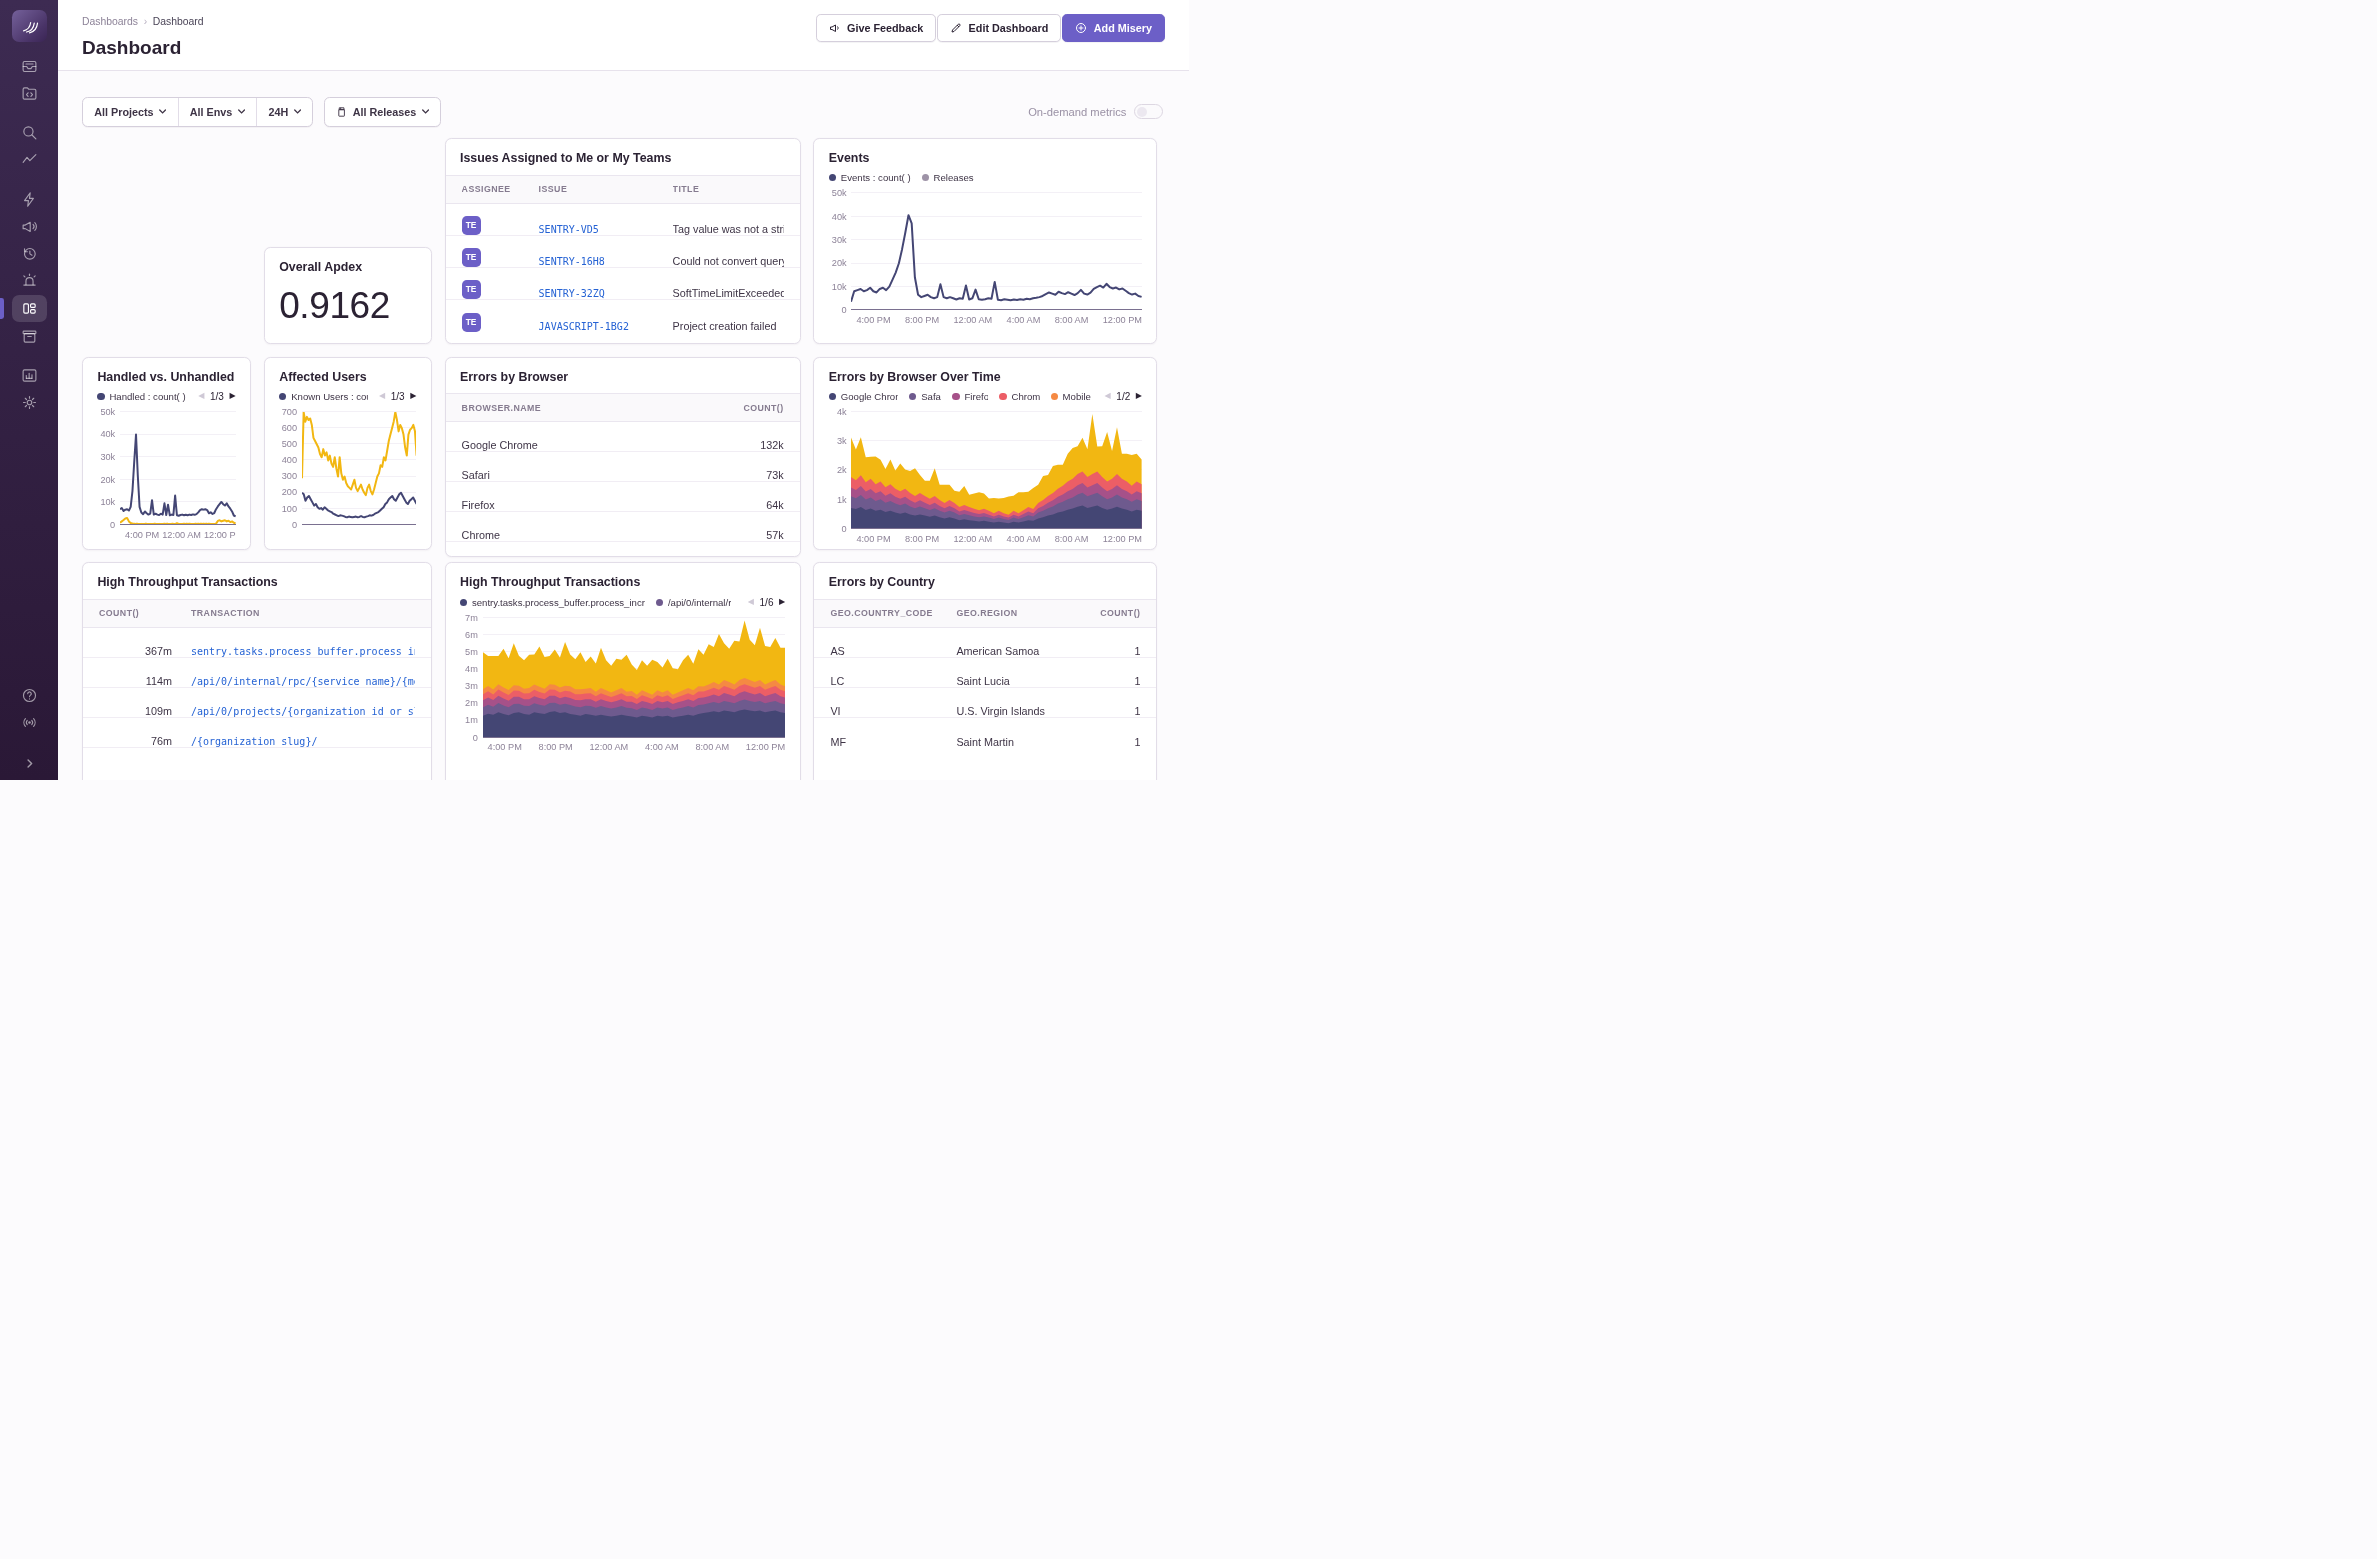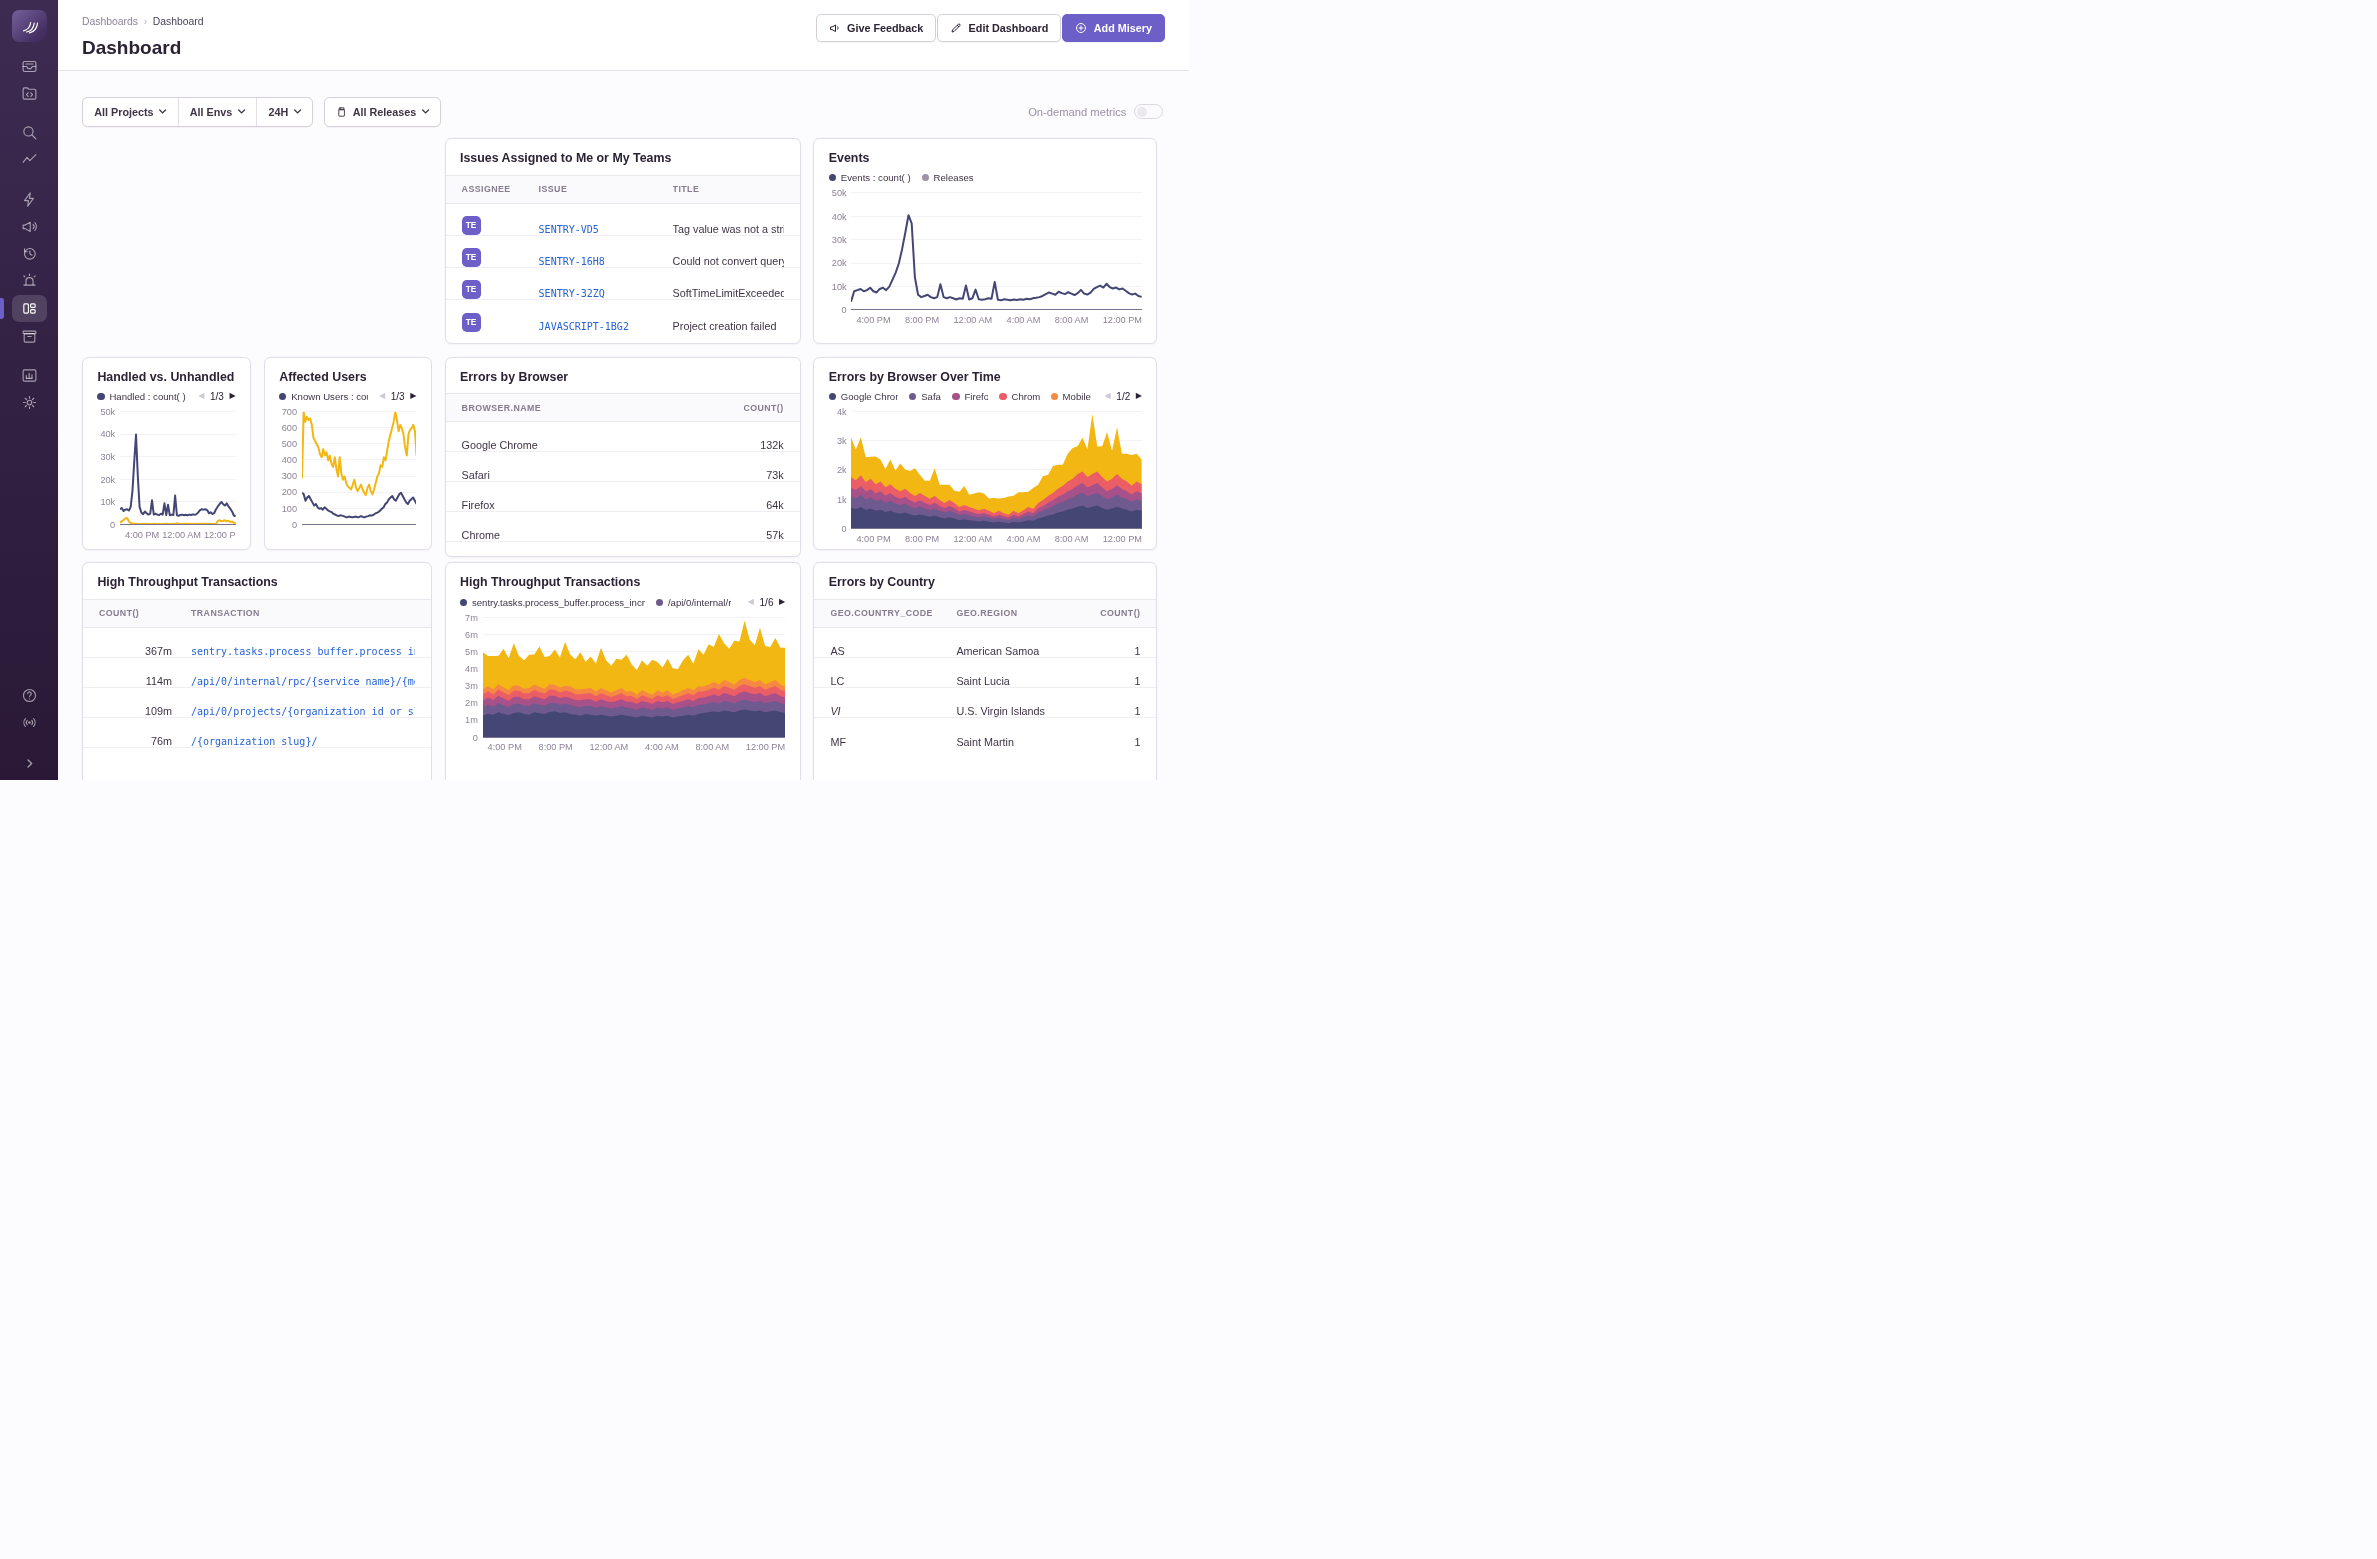"Overall Apdex" div.widget { html: none -> <div> <div> <div>Overall Apdex</div> </div> <div>0.9162</div> </div> }
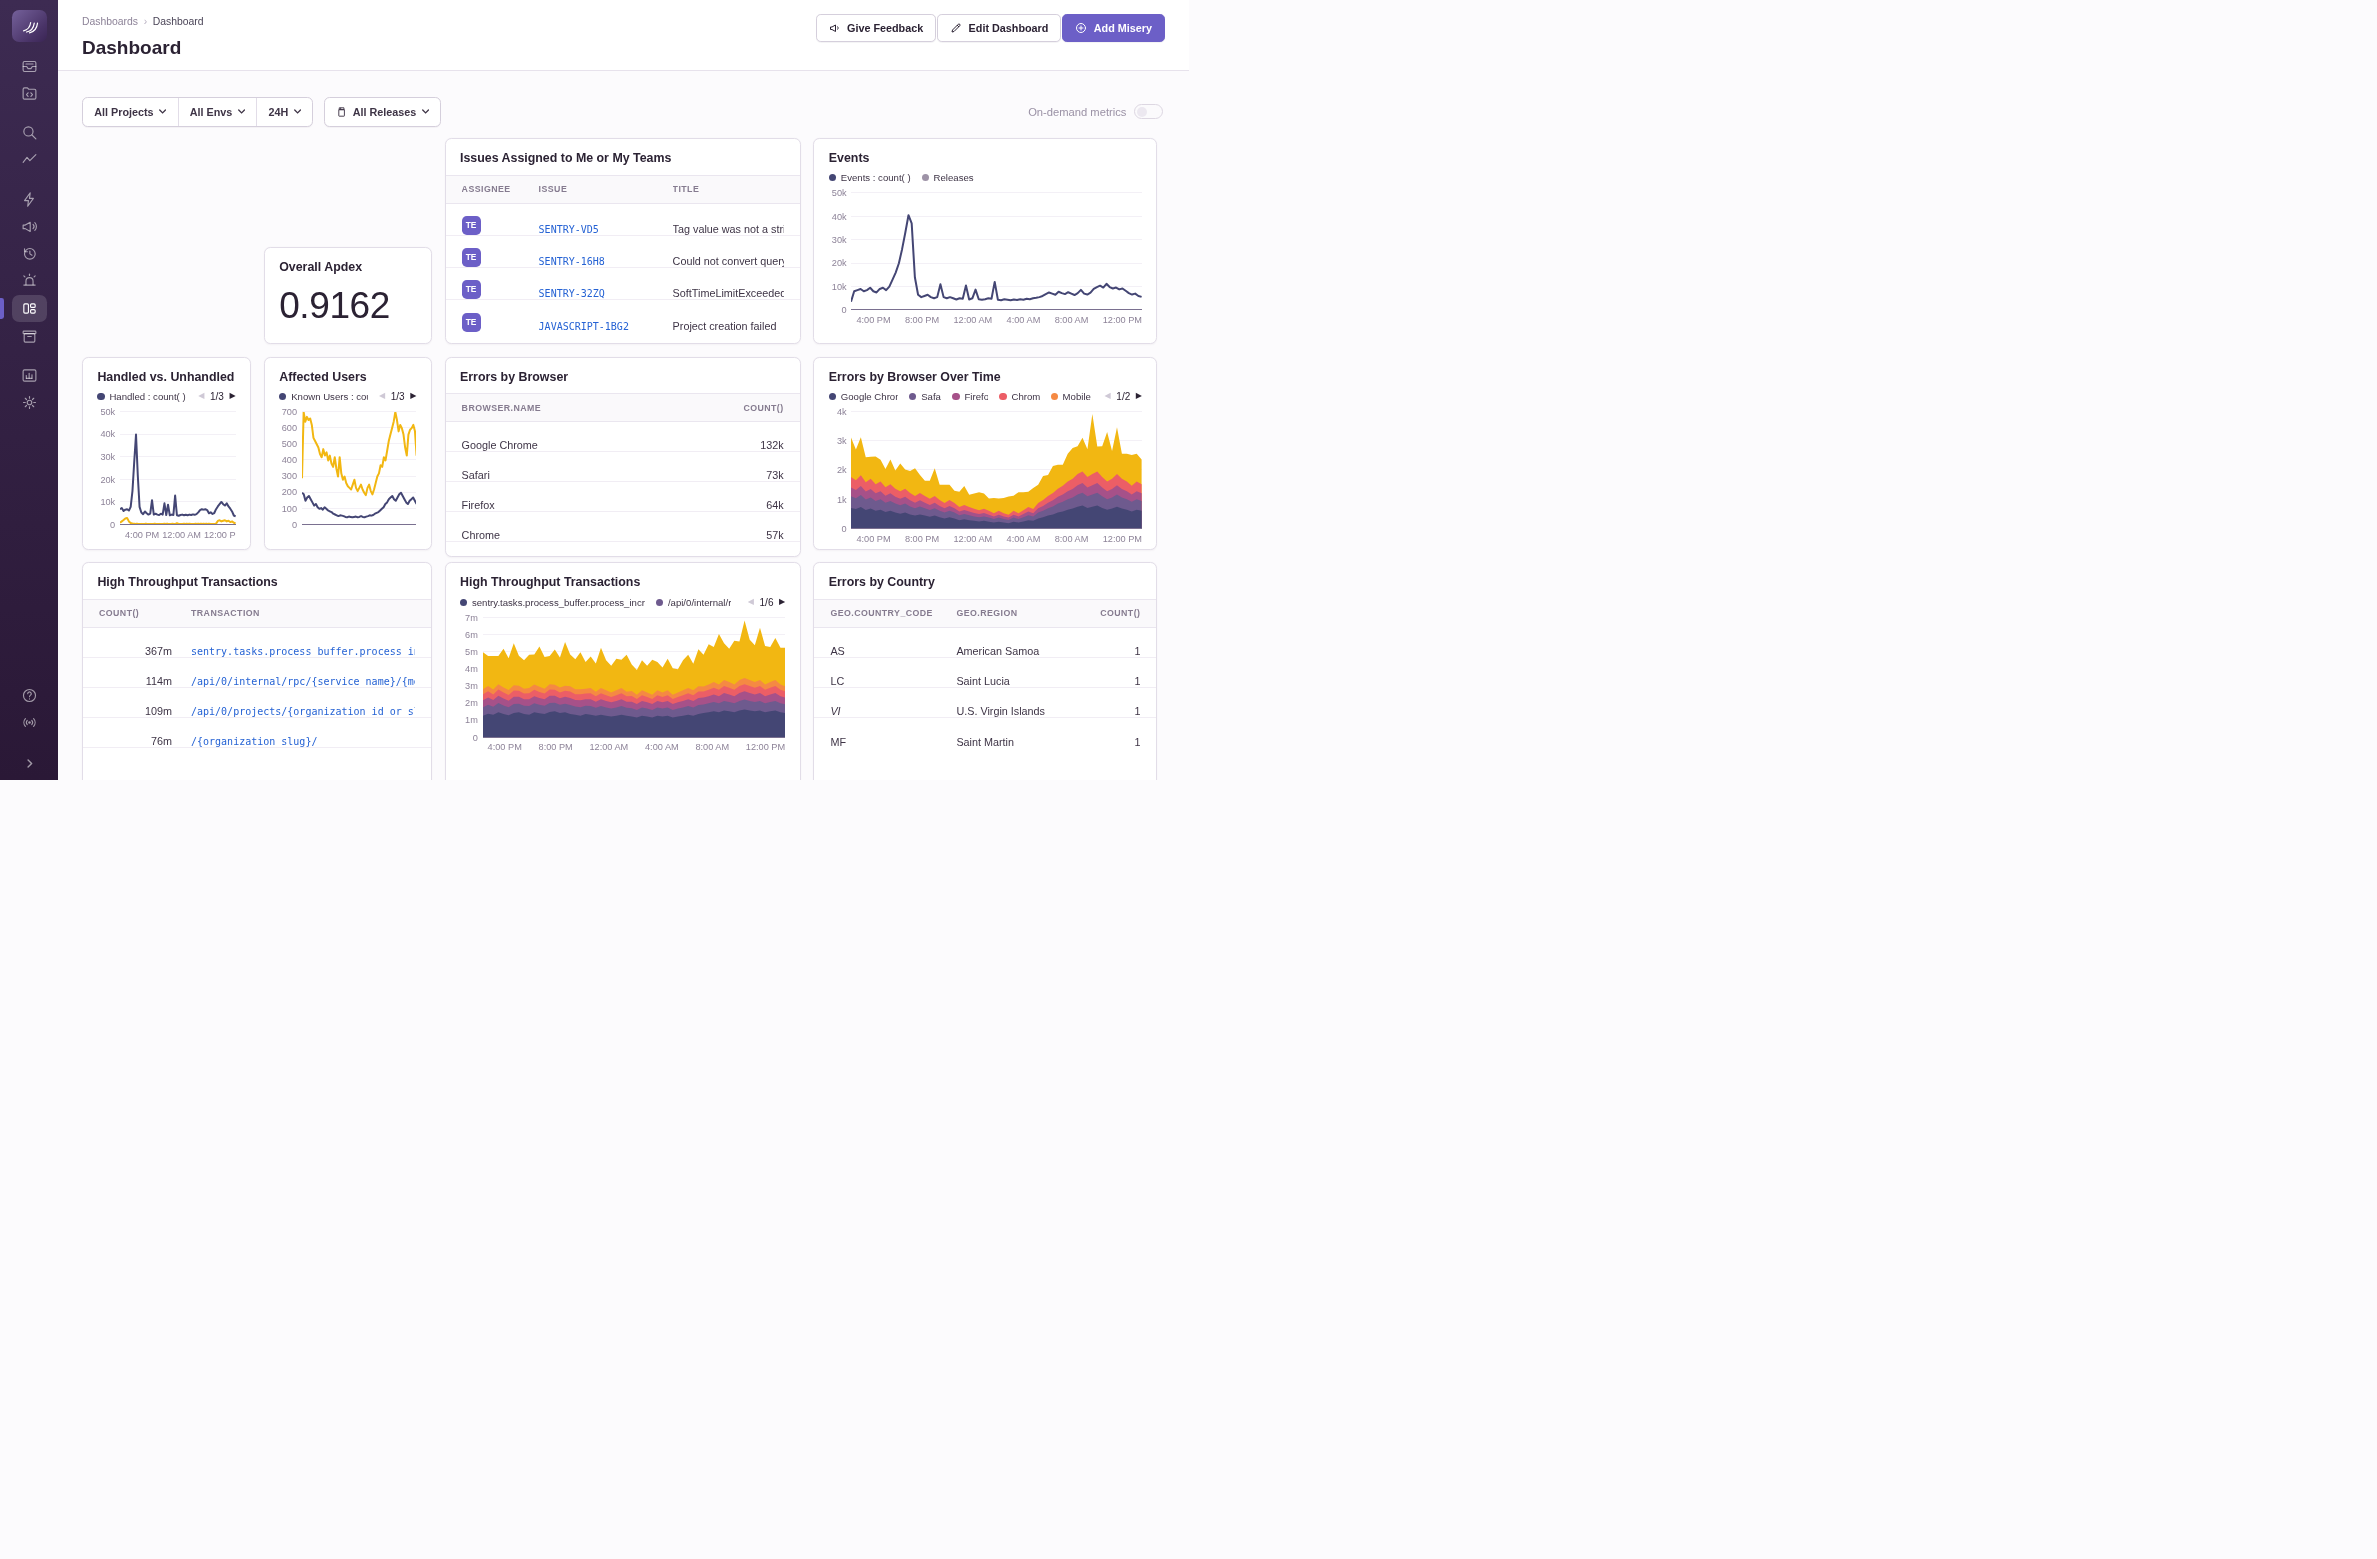"VI" div.cell { font-style: italic -> none }
